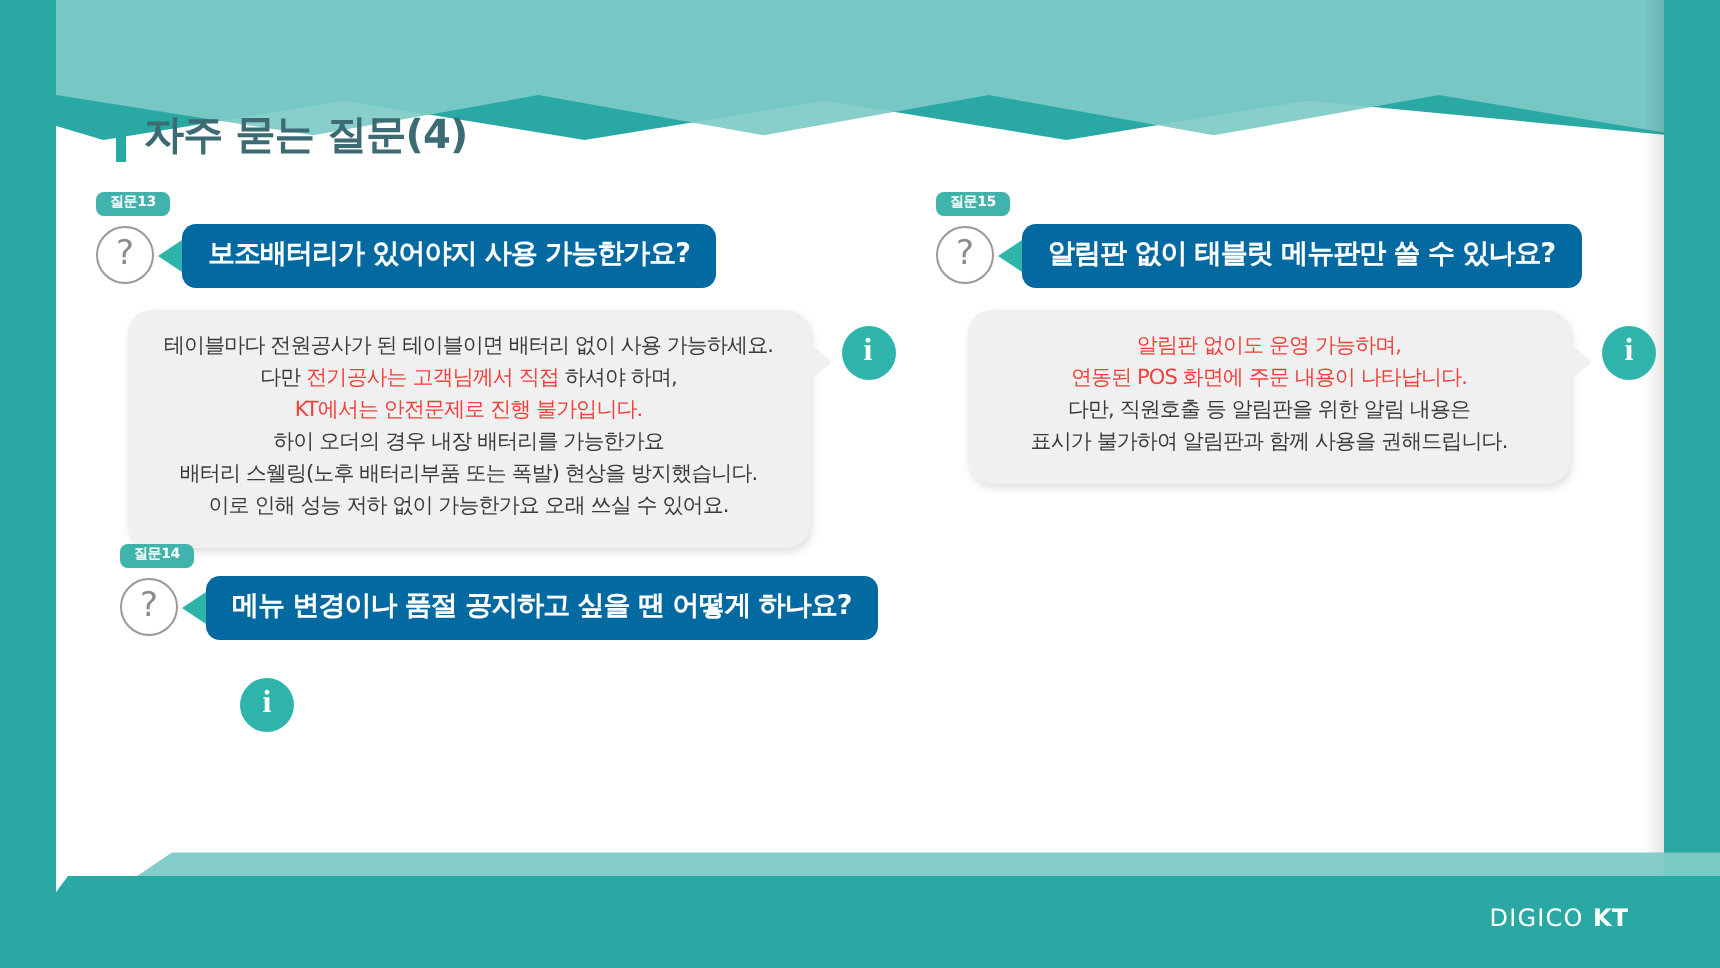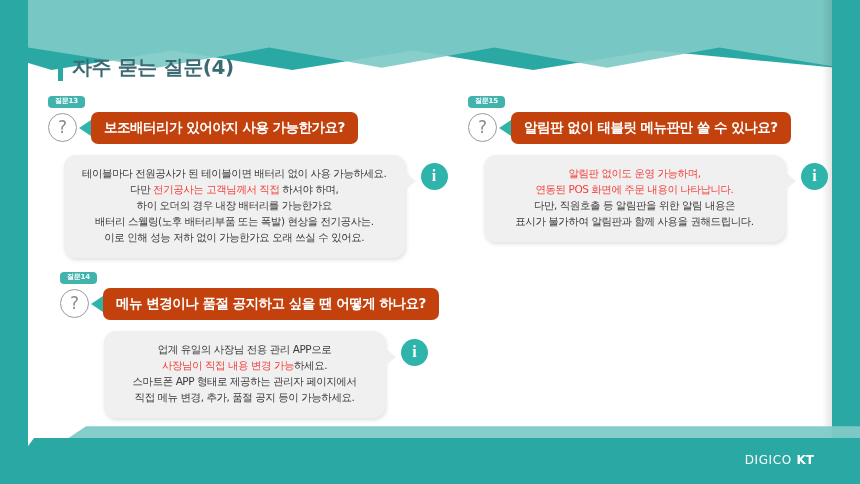"보조배터리가 있어야지 사용 가능한가요?" .q-bubble { background: #c2410c -> #0369a1 }
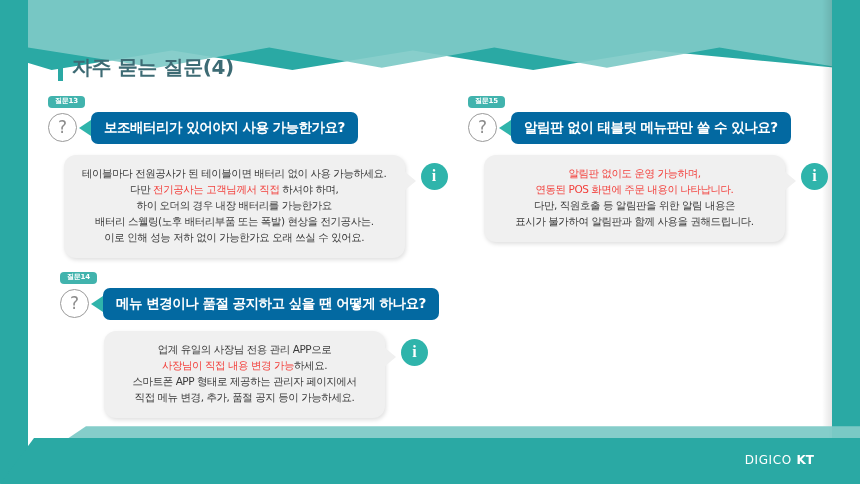"KT에서는 안전문제로 진행 불가입니다." div.a-line { html: none -> <div><em>KT에서는 안전문제로 진행 불가입니다.</em></div> }
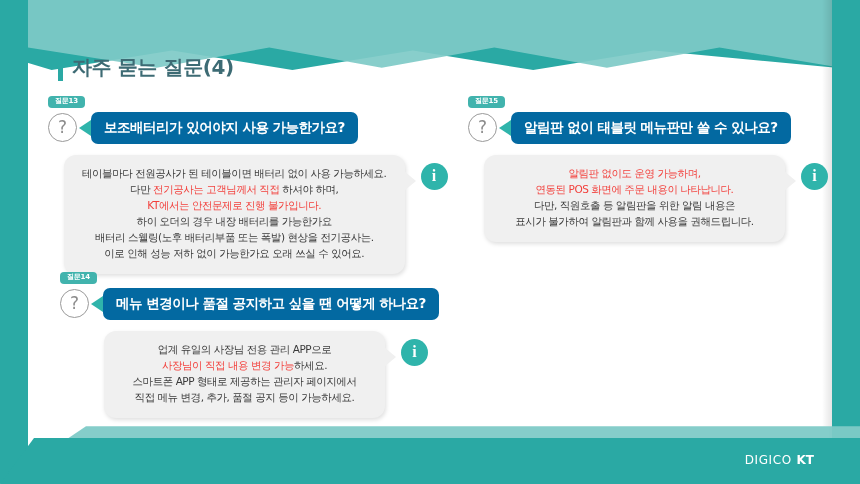"배터리 스웰링(노후 배터리부품 또는 폭발)" div.a-line { text: 전기공사는 -> 방지했습니다 }
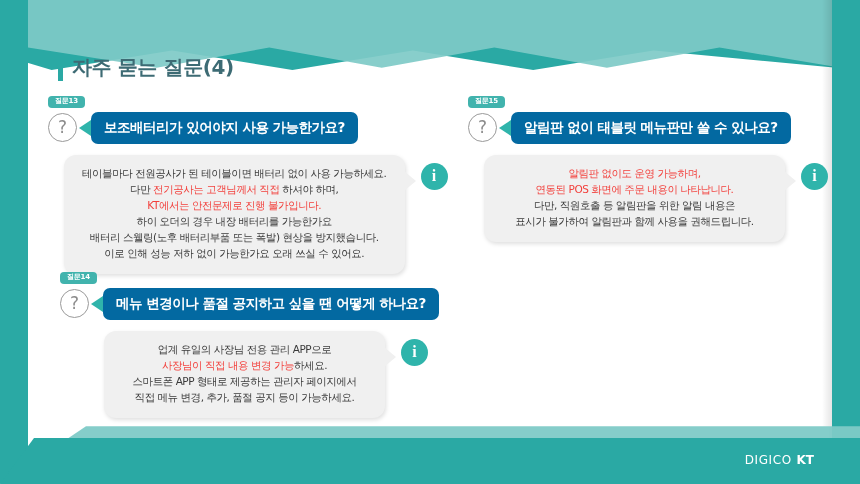"업계 유일의 사장님 전용 관리" div.a-bubble { html: <div> <div>업계 유일의 사장님 전용 관리 APP으로</div> <div><em>사장님이 직접 내용 변경 가능</em>하세요.</div> <div>스마트폰 APP 형태로 제공하는 관리자 페이지에서</div> <div>직접 메뉴 변경, 추가, 품절 공지 등이 가능하세요.</div> </div> -> none }
